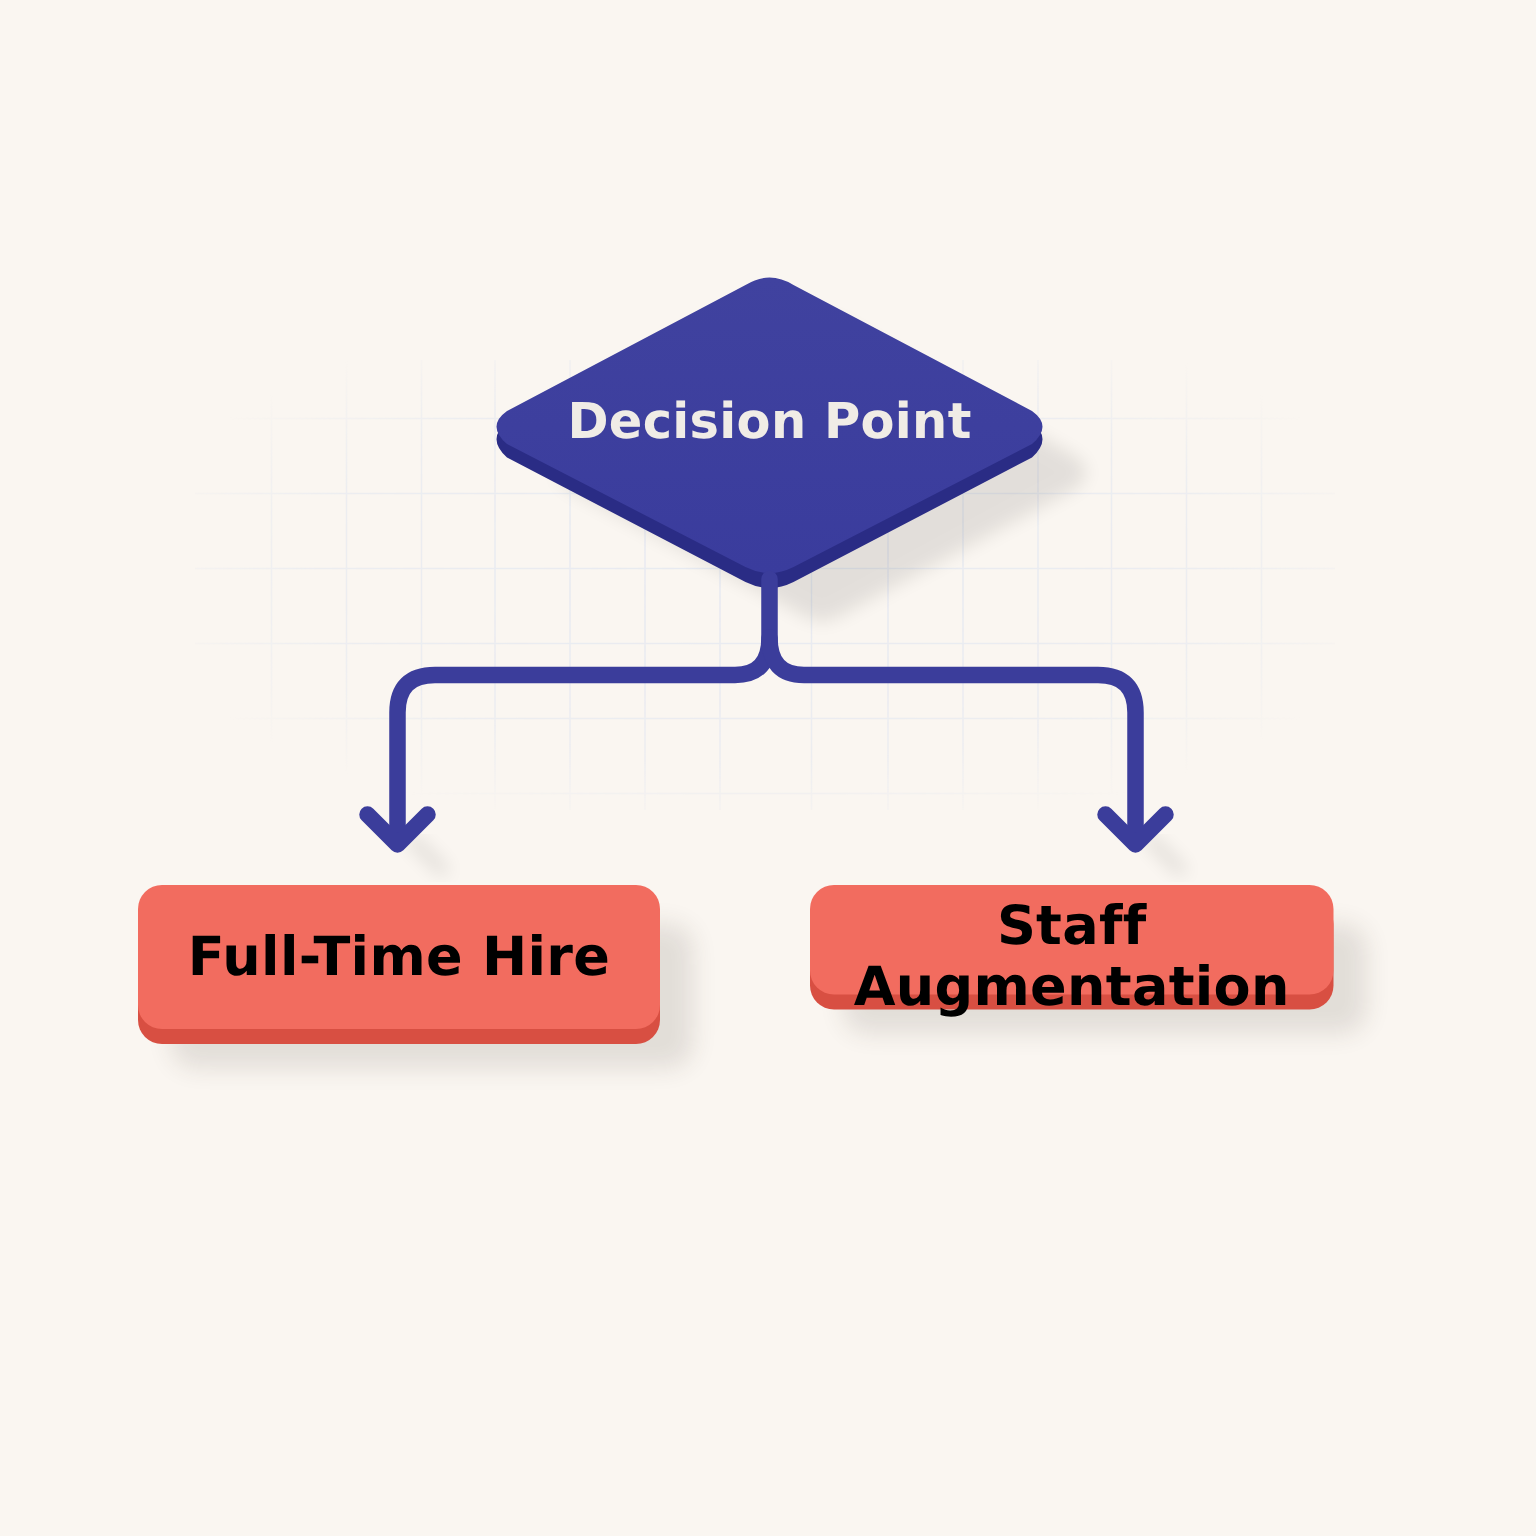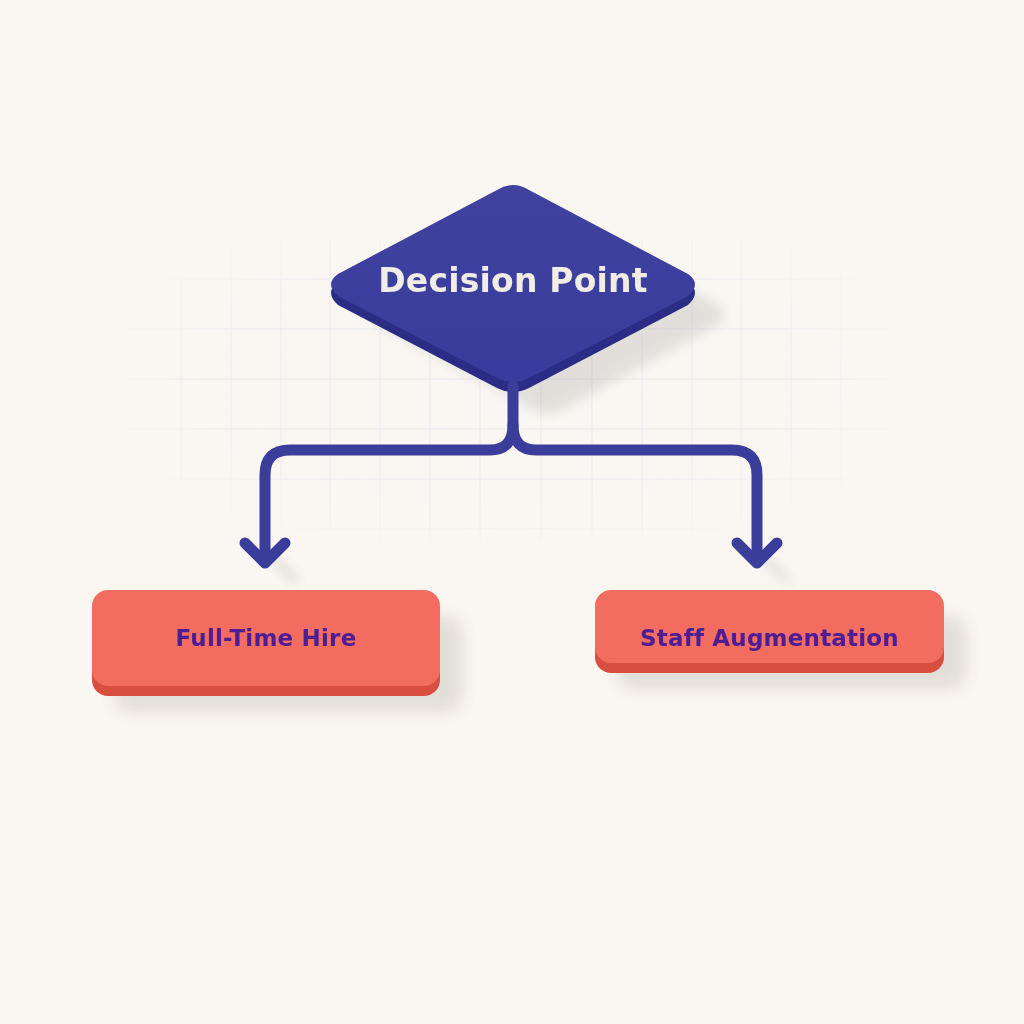"Full-Time Hire" .node-label { color: #4c1d95 -> #000000; font-size: 23px -> 36px }
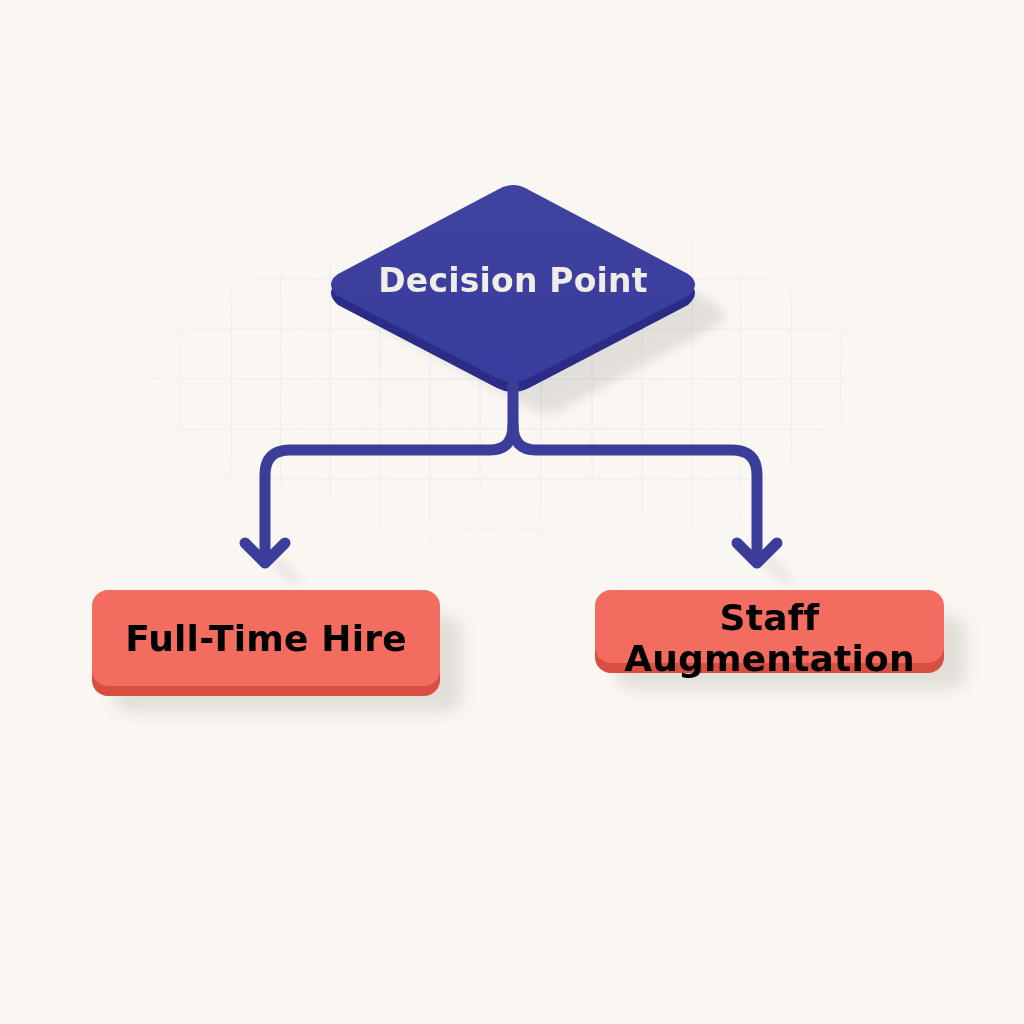"Staff Augmentation" div.box { left: 595px -> 540px }
